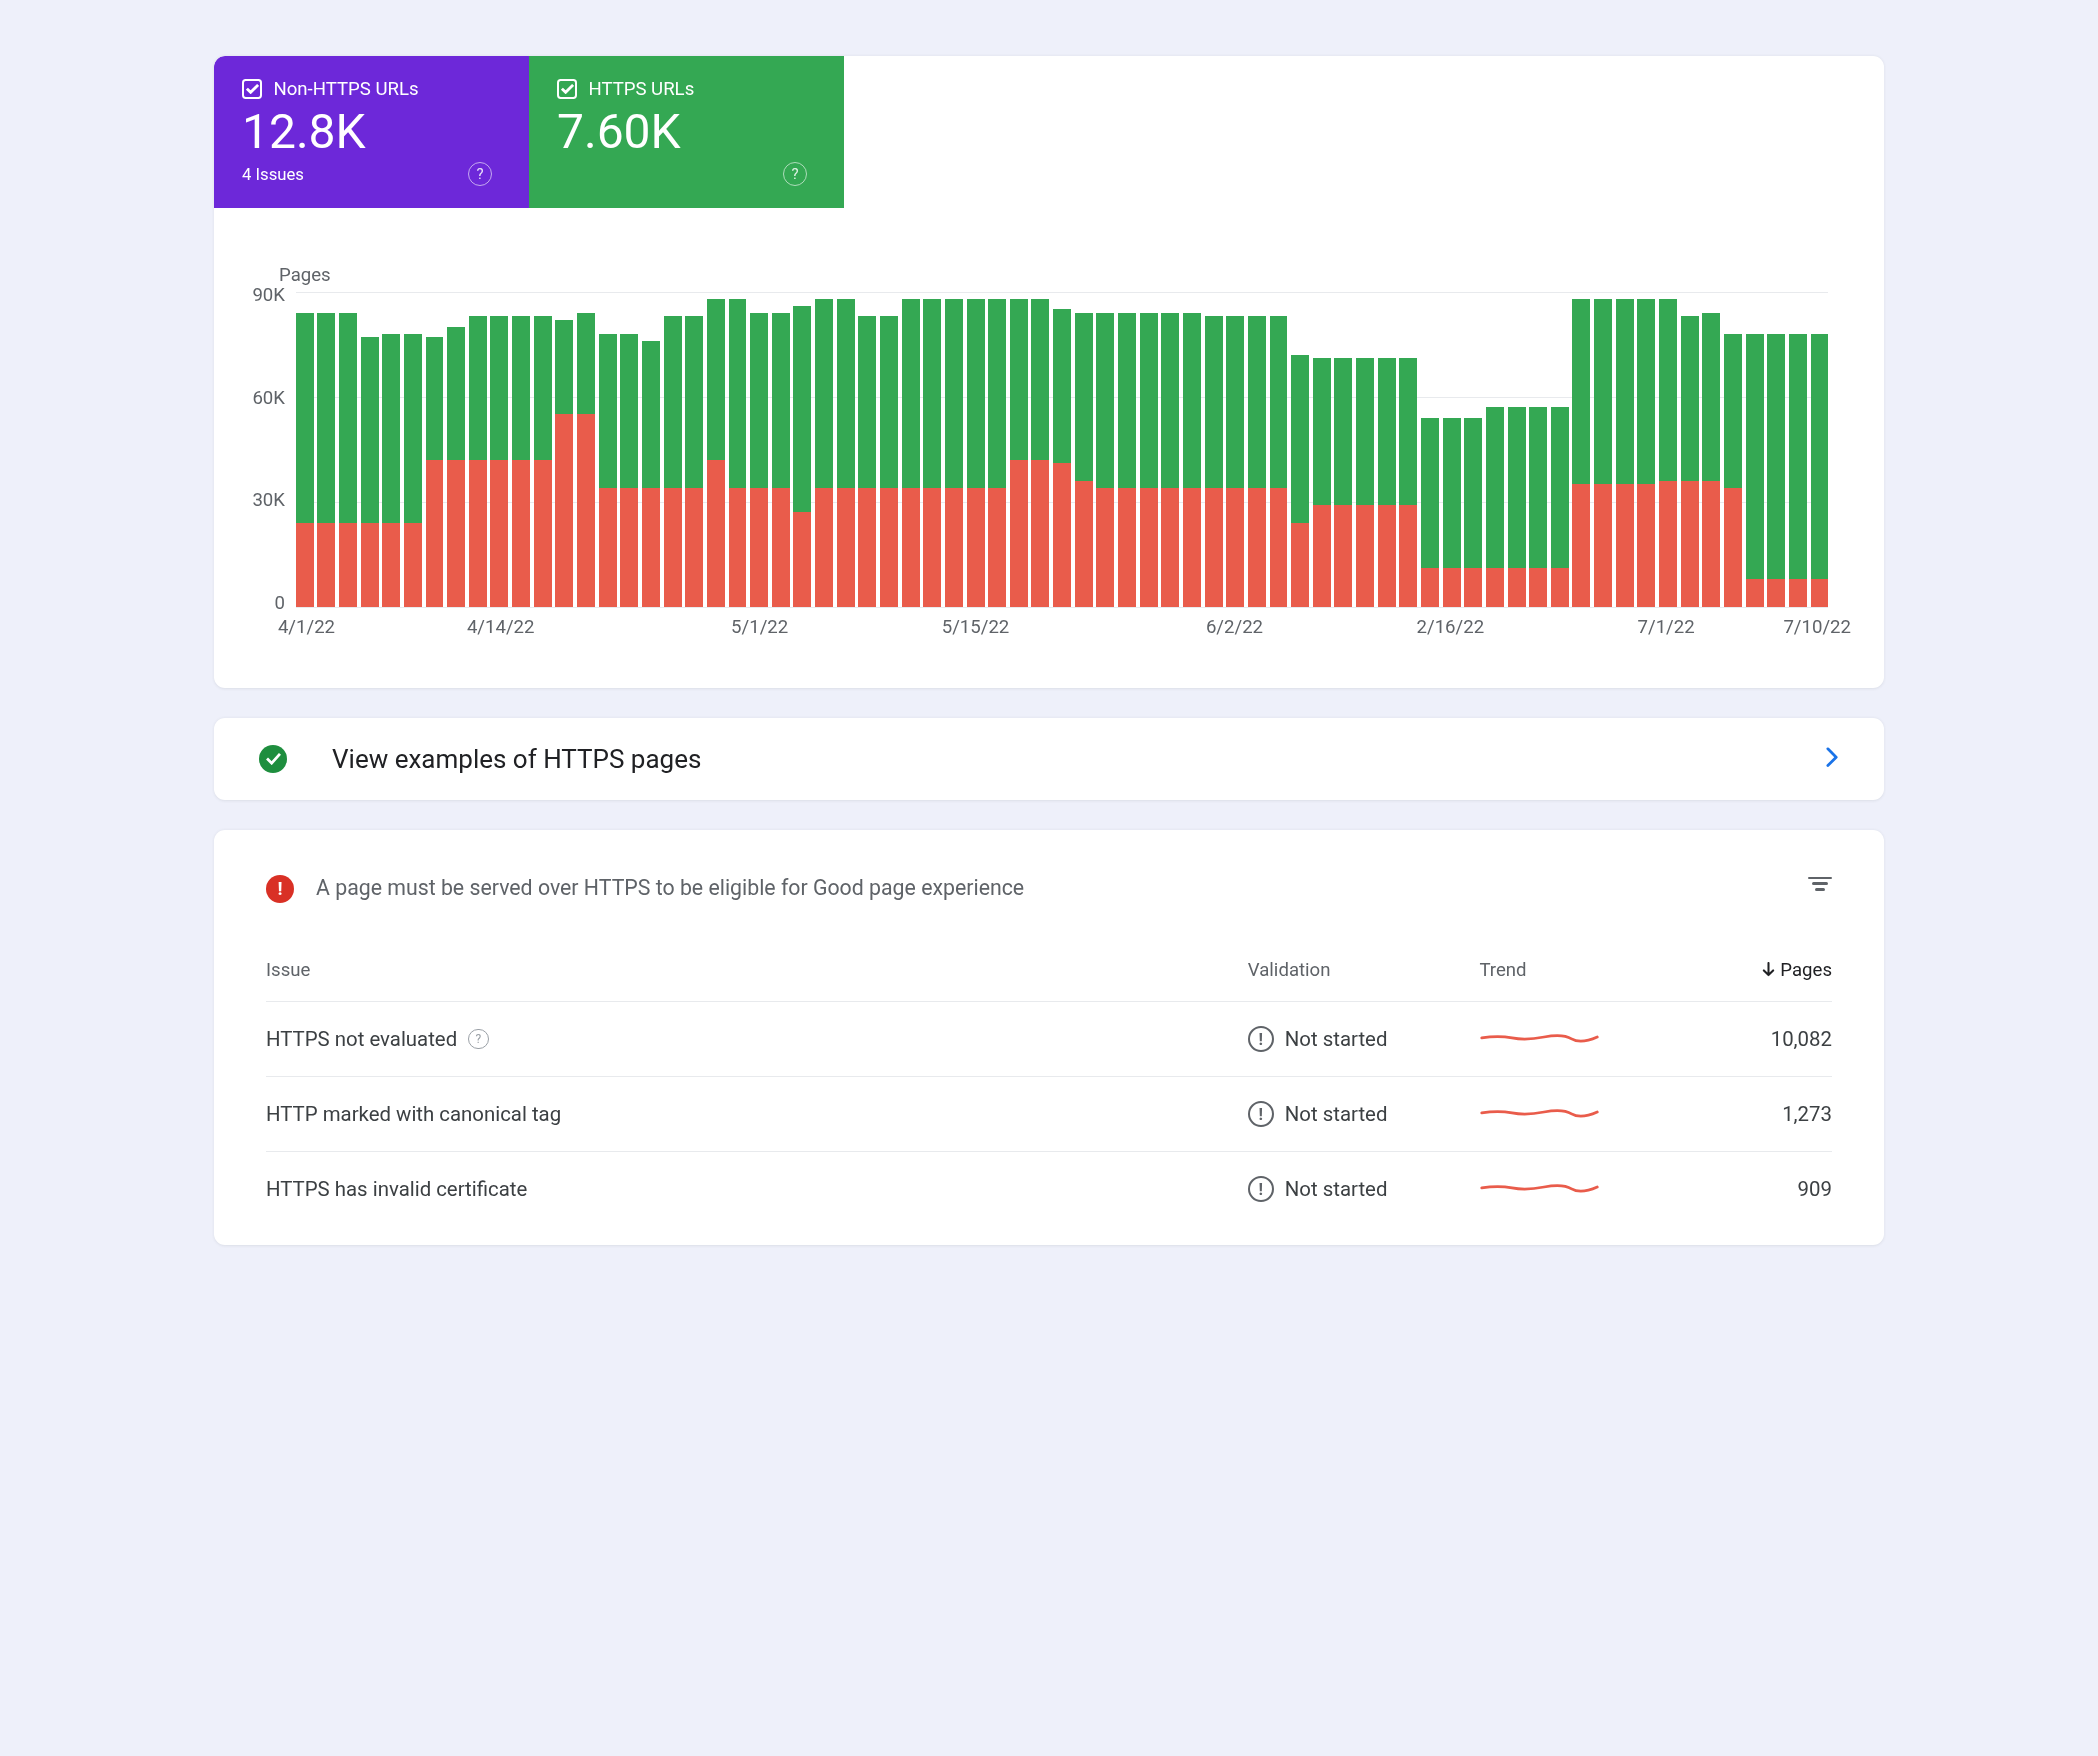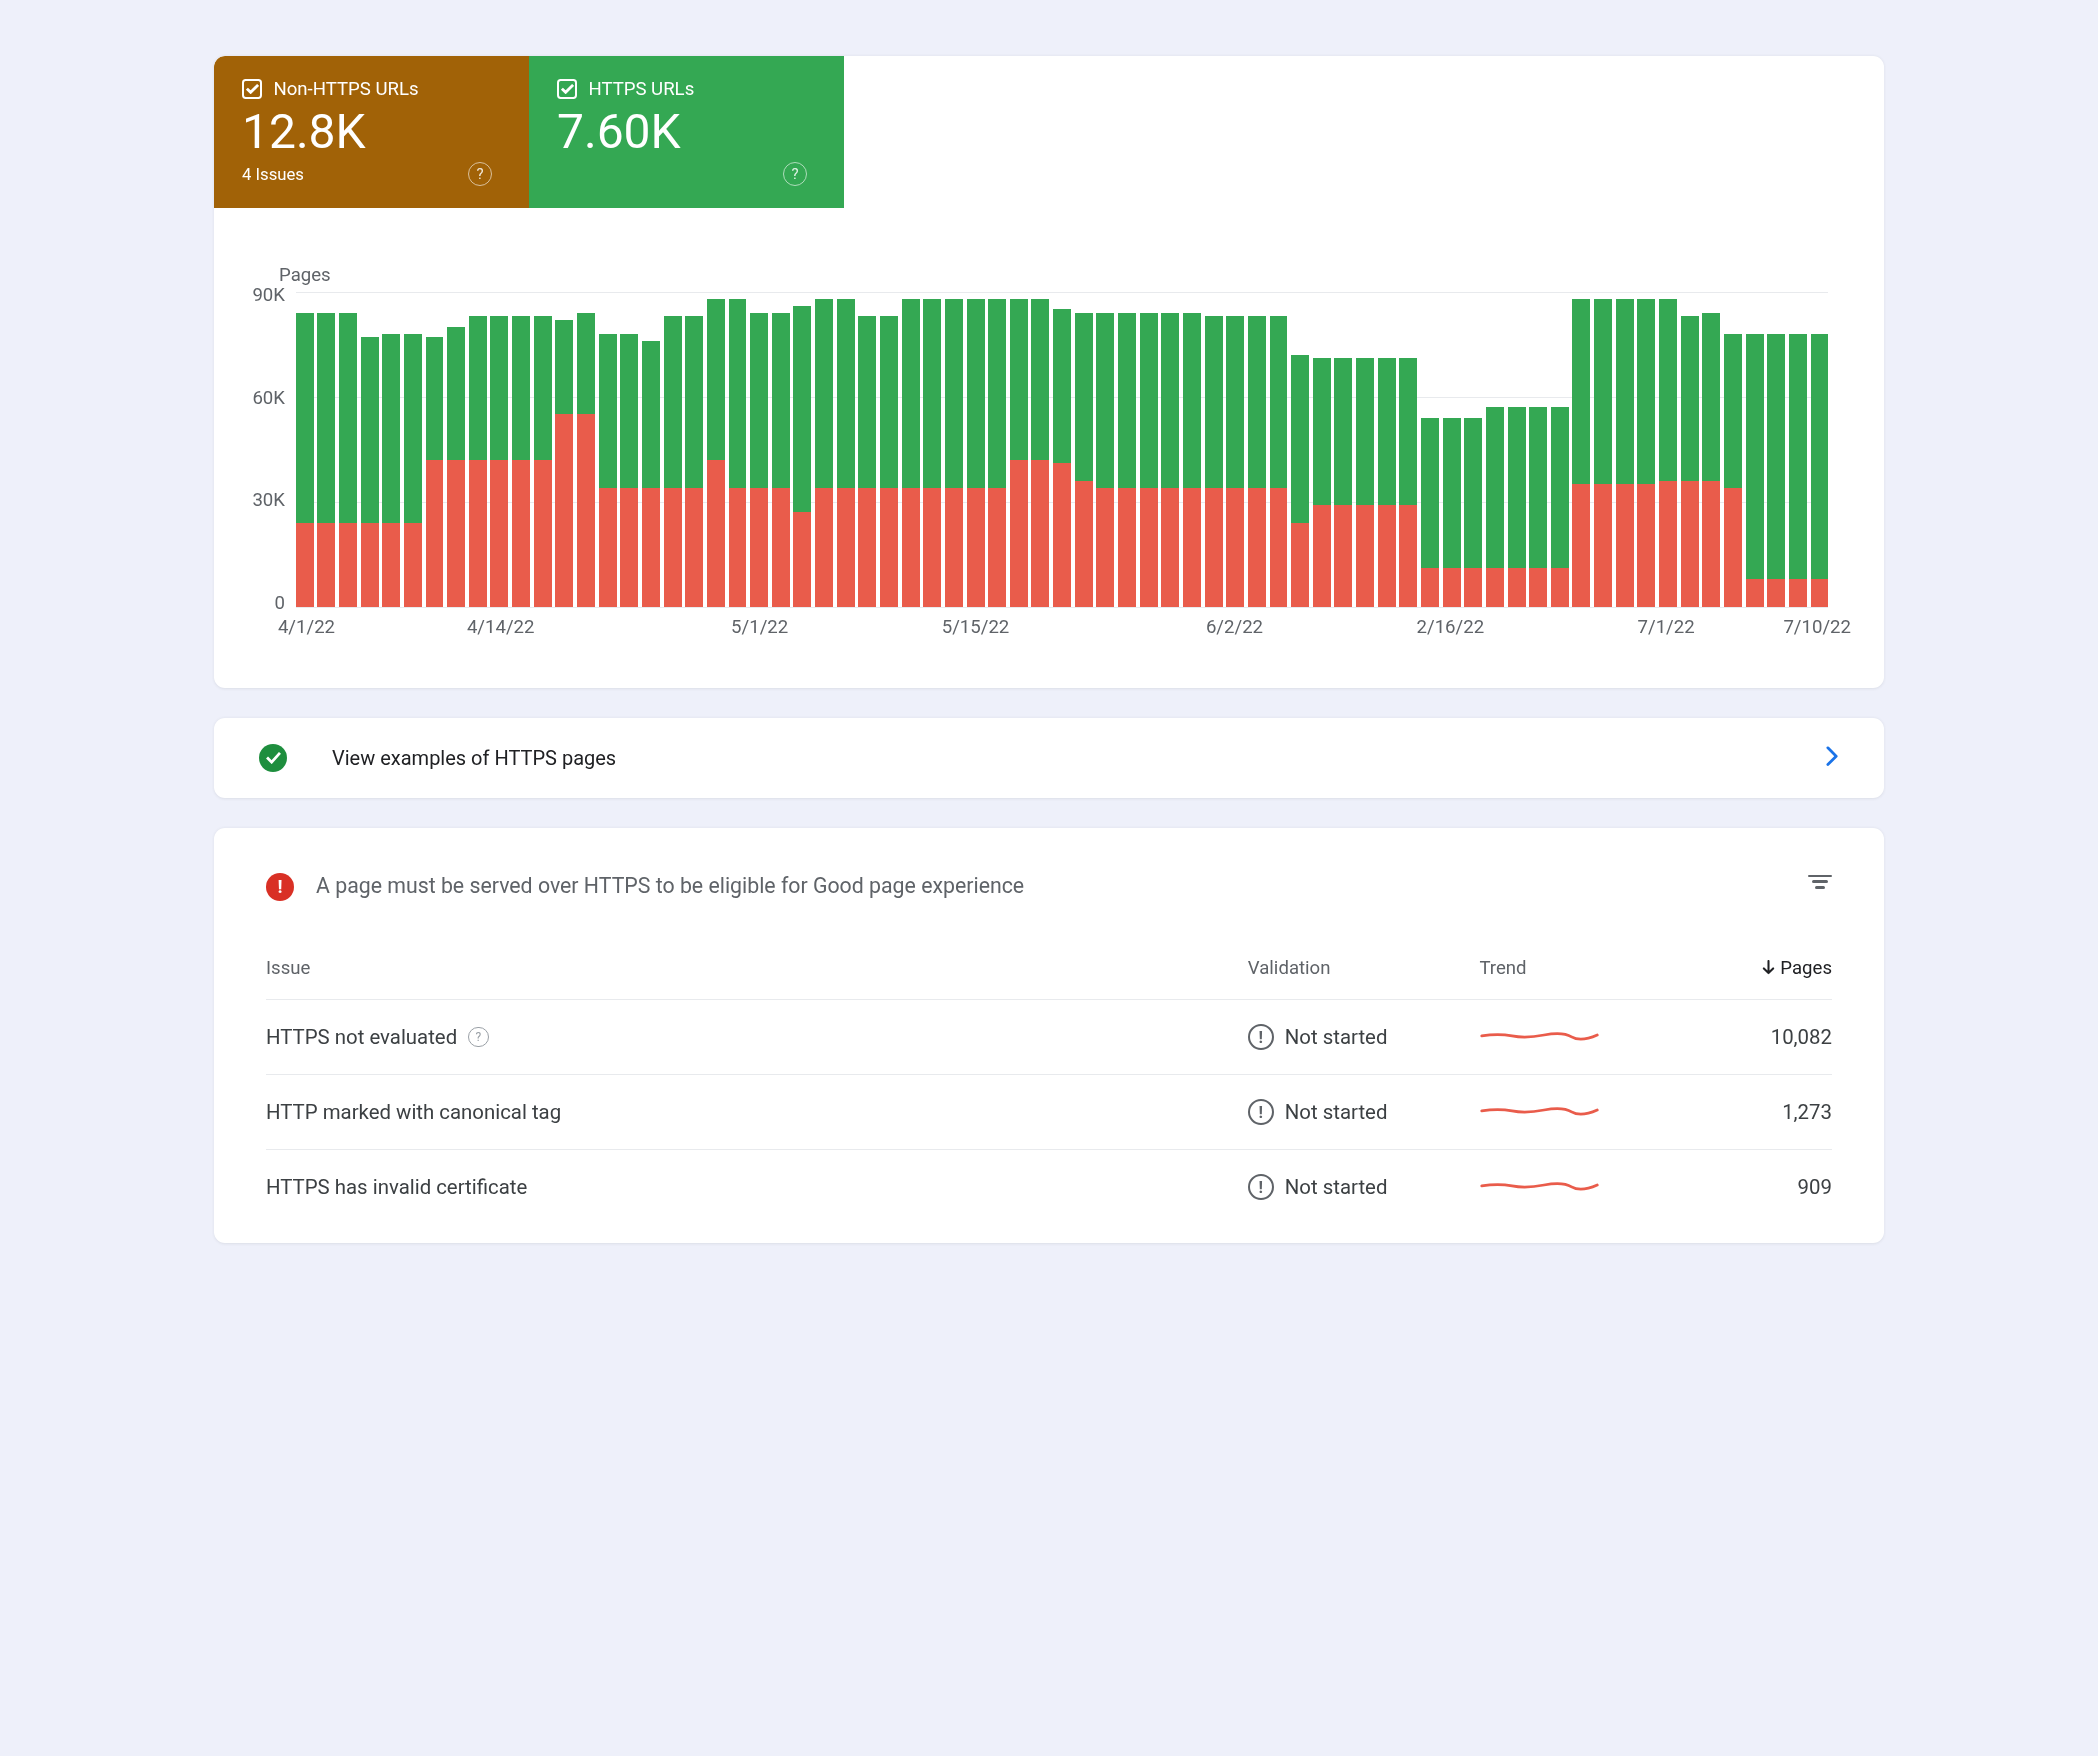"Non-HTTPS URLs" .tab.red { background: #a16207 -> #6d28d9 }
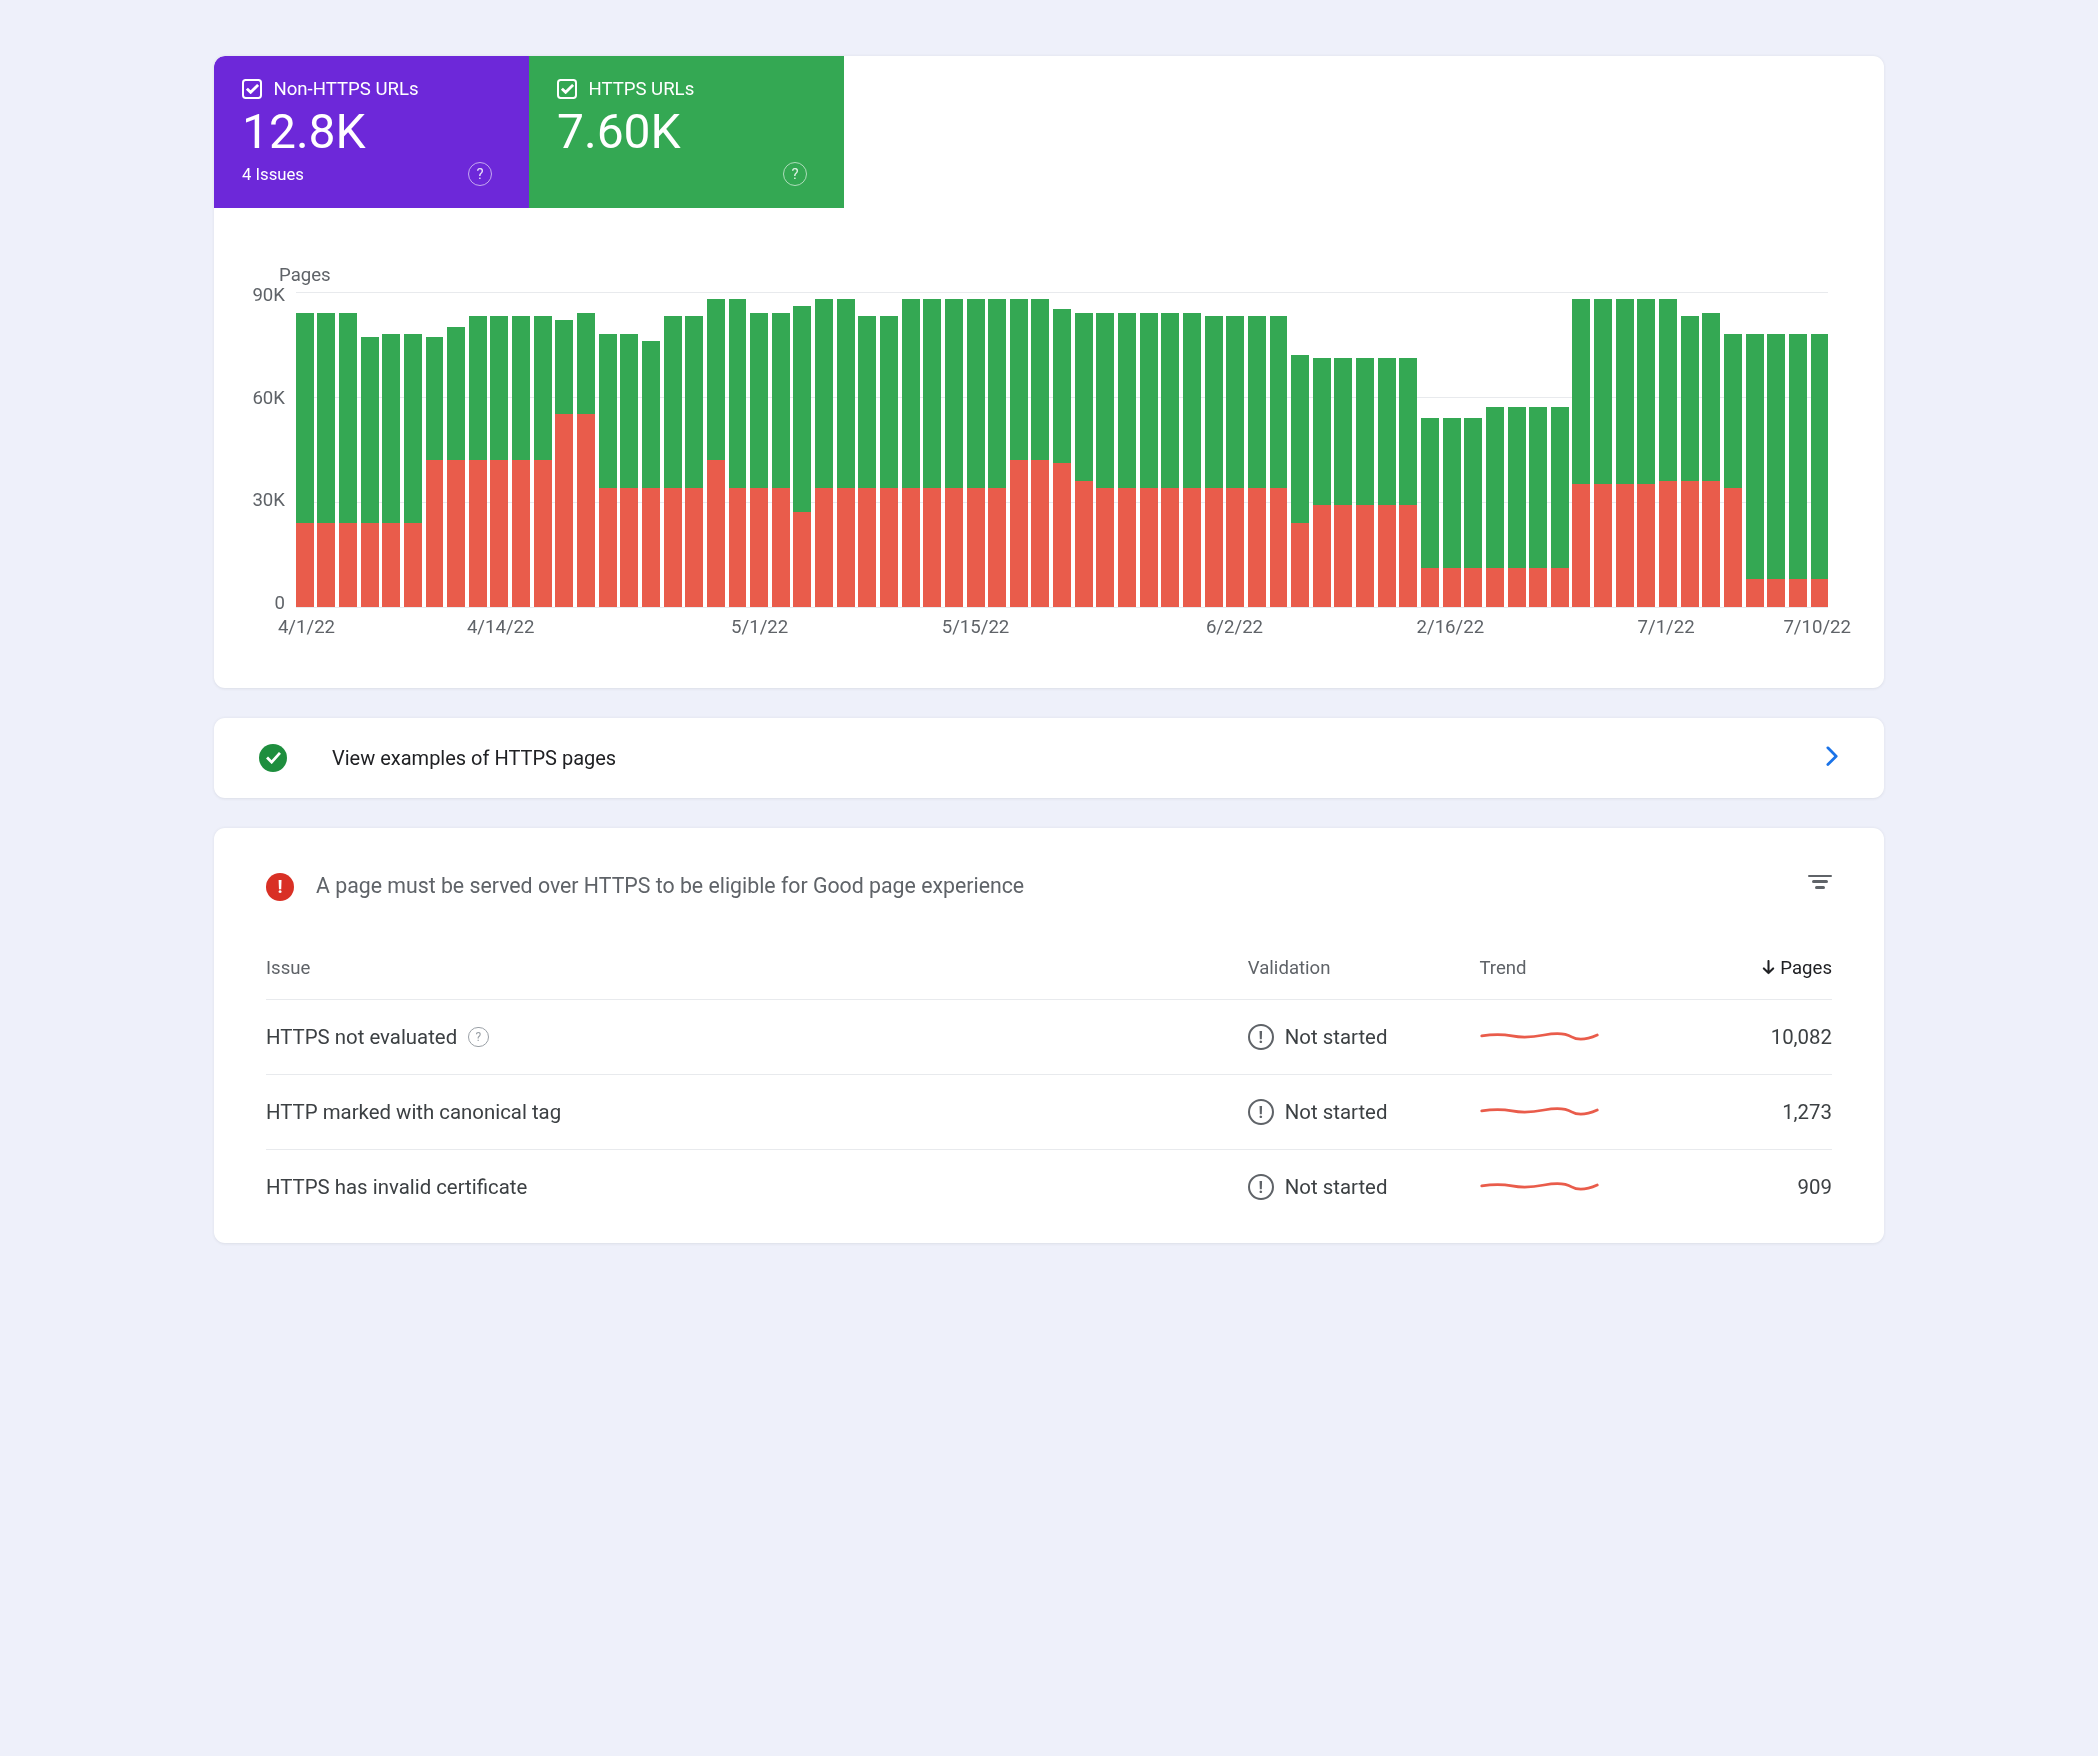"View examples of HTTPS pages" .link-text { font-size: 20px -> 26px }
